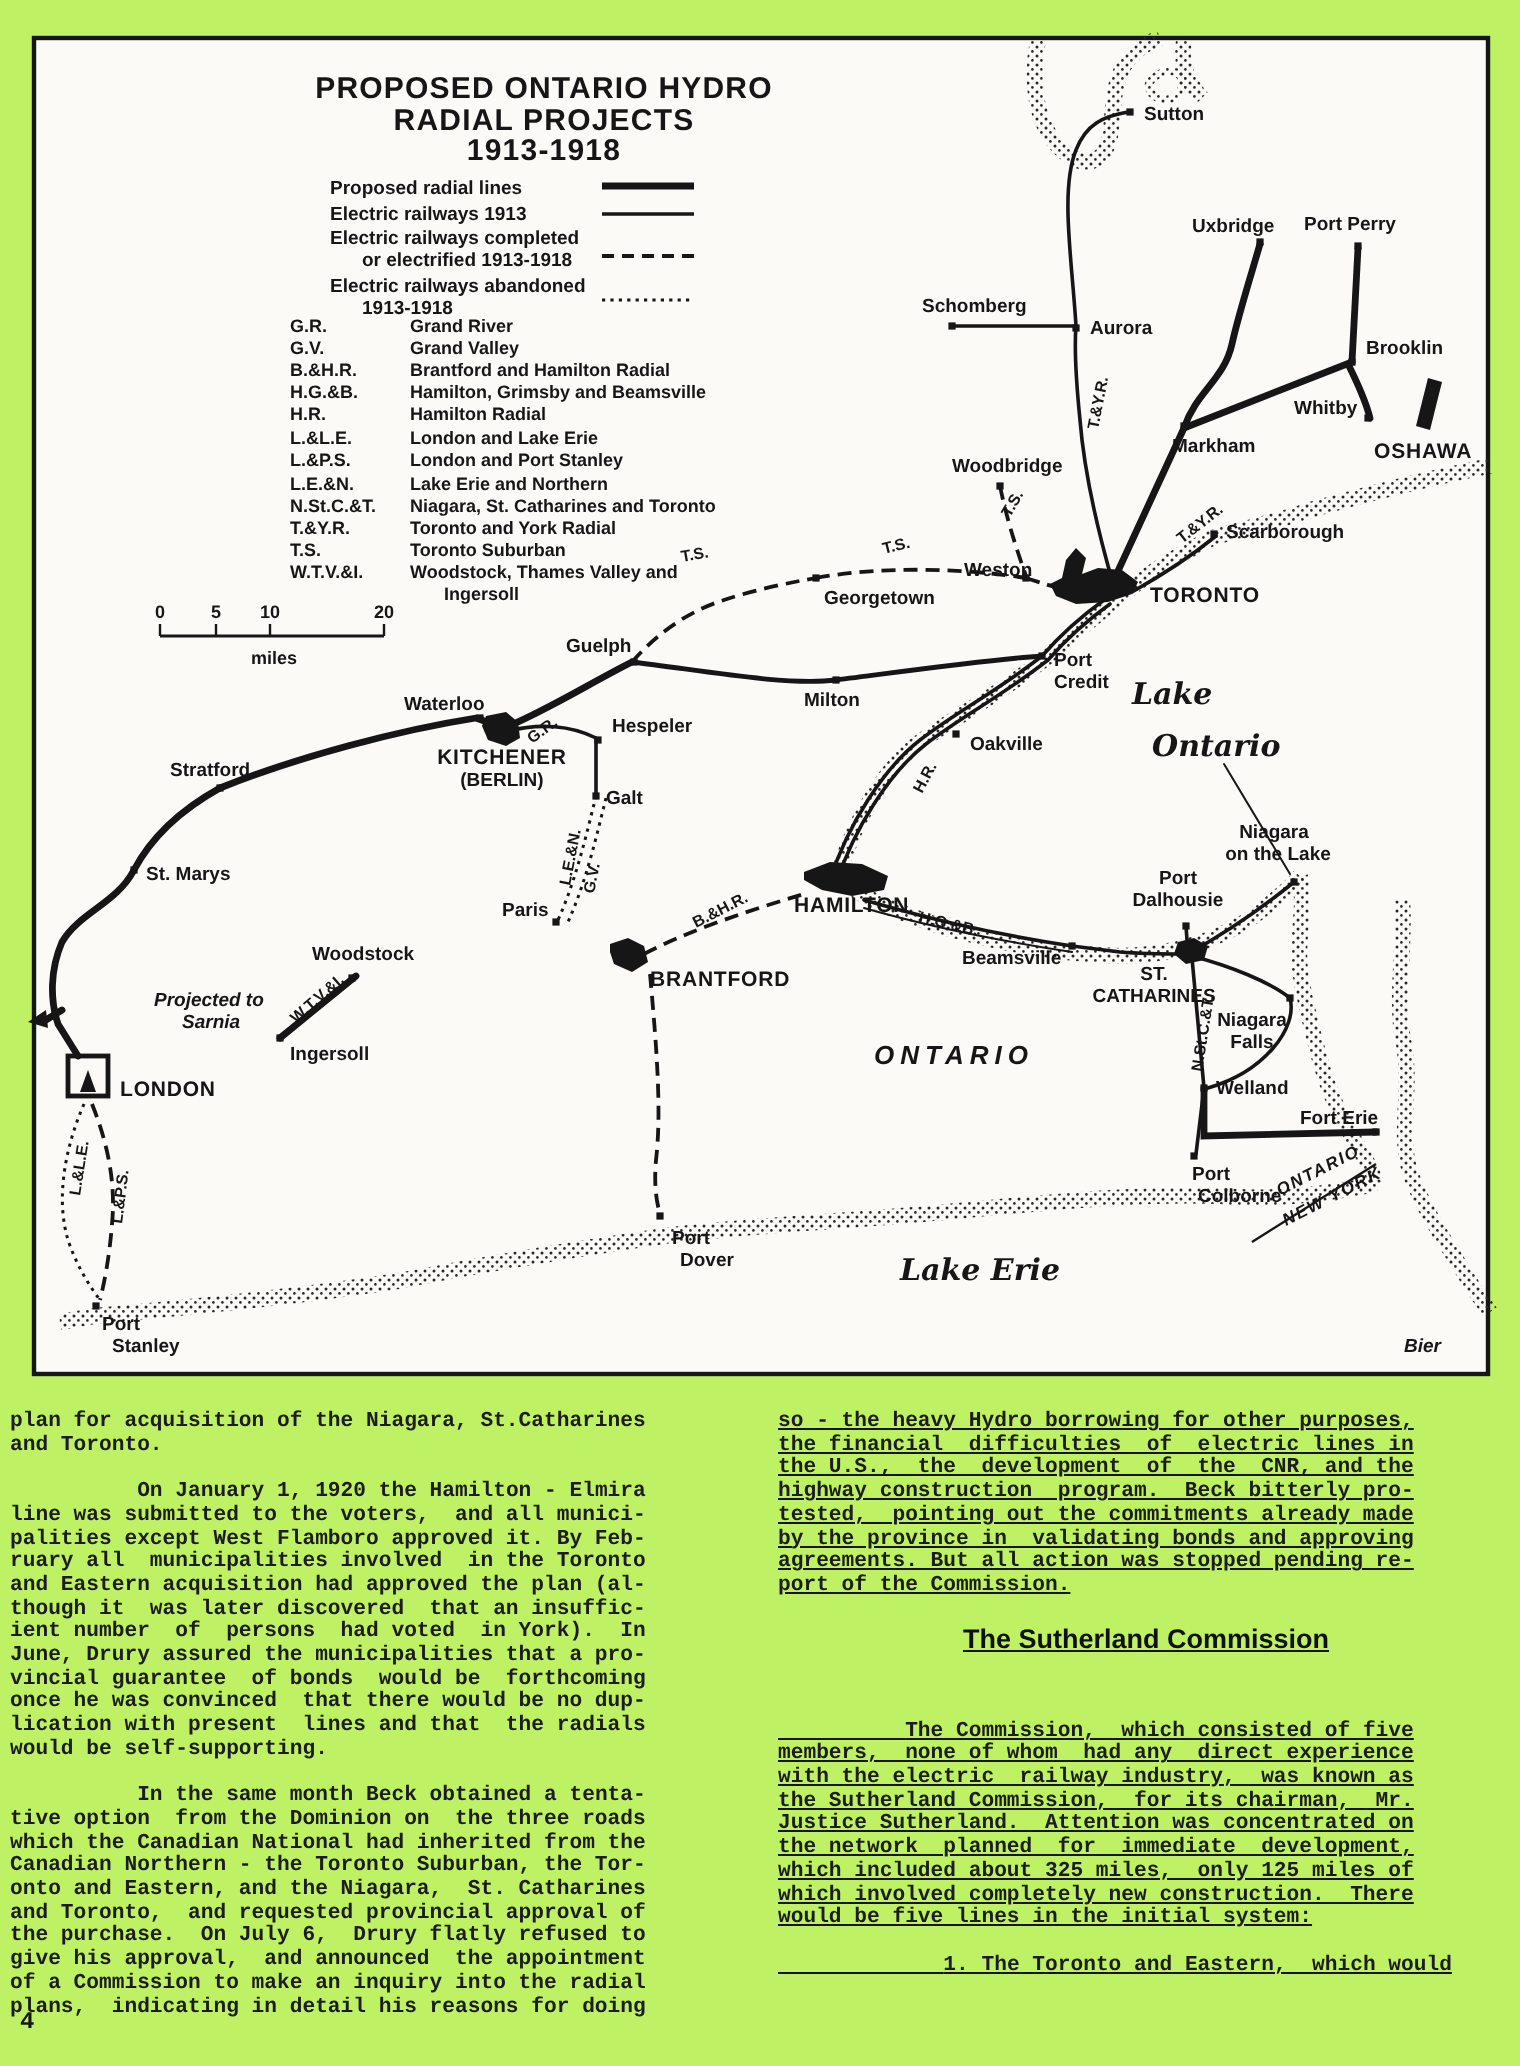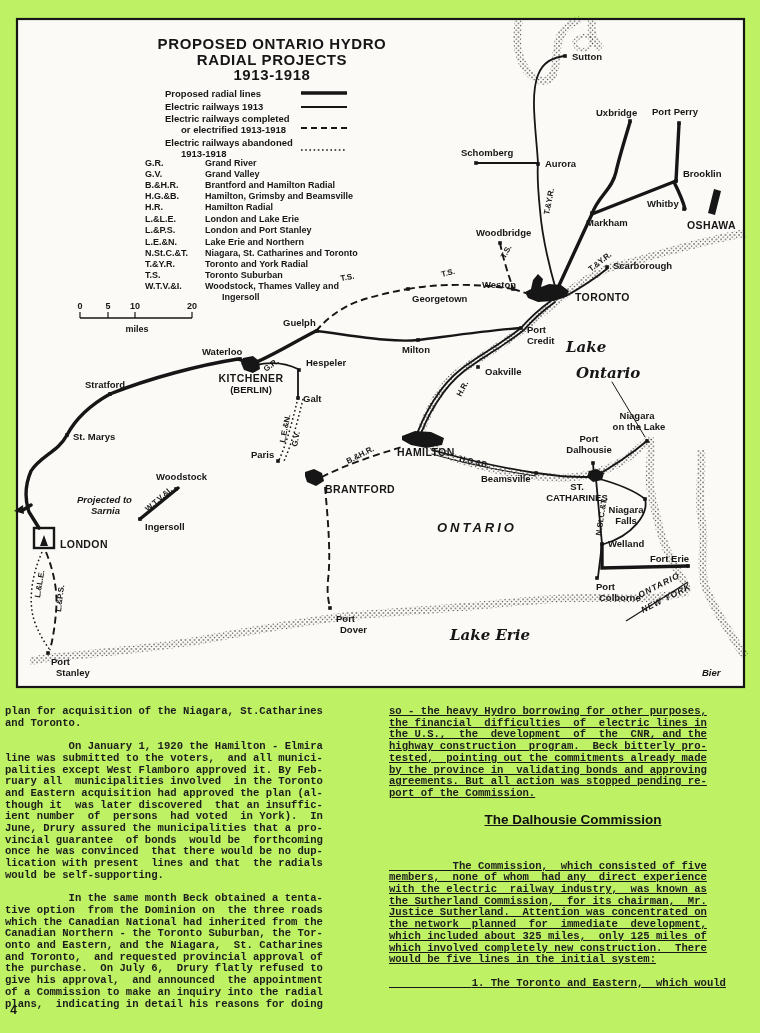"The Dalhousie Commission" div.sect-head { text: Dalhousie -> Sutherland }
